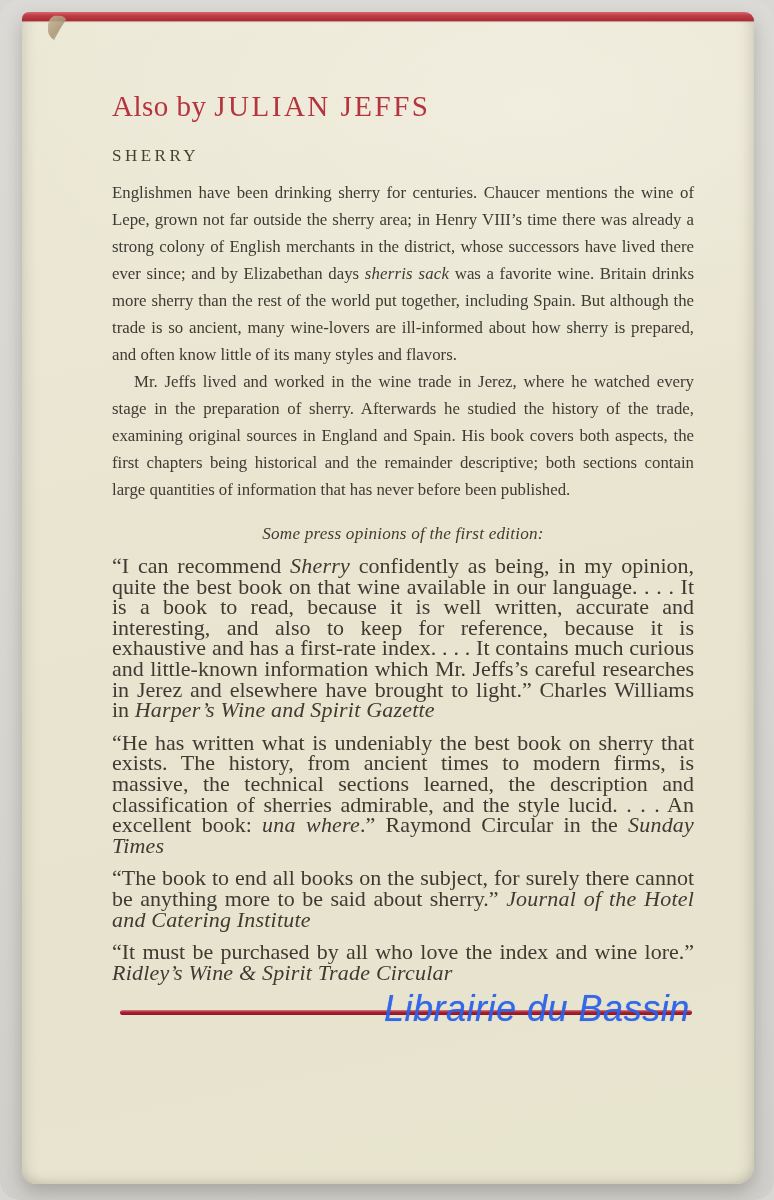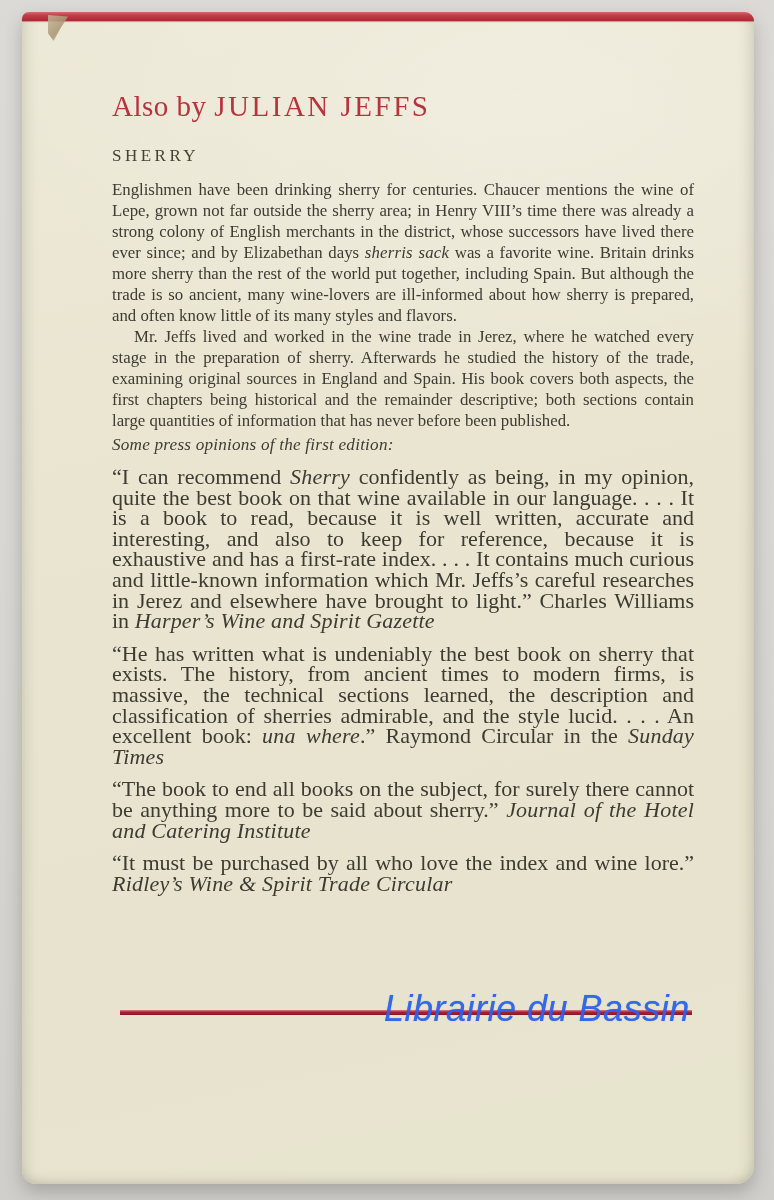"Also by JULIAN JEFFS" * { border-radius: none -> 19px }
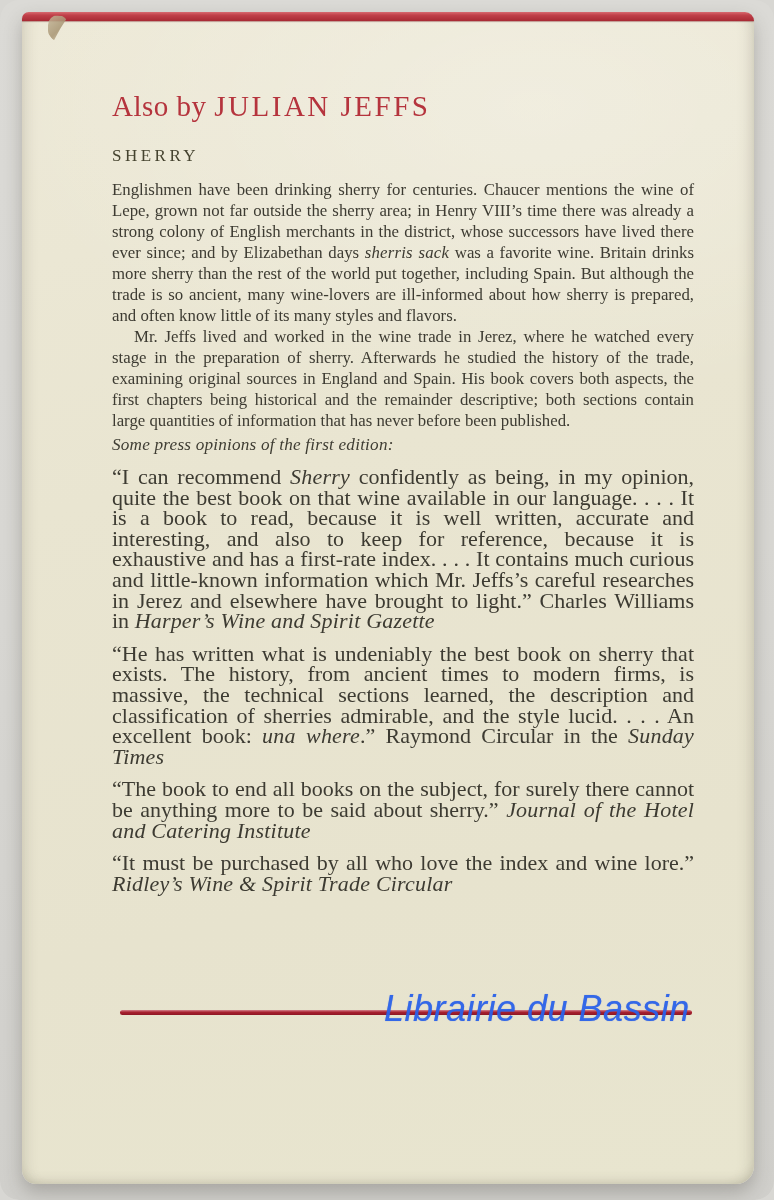"Englishmen have been drinking sherry" p.body { line-height: 21px -> 27px }
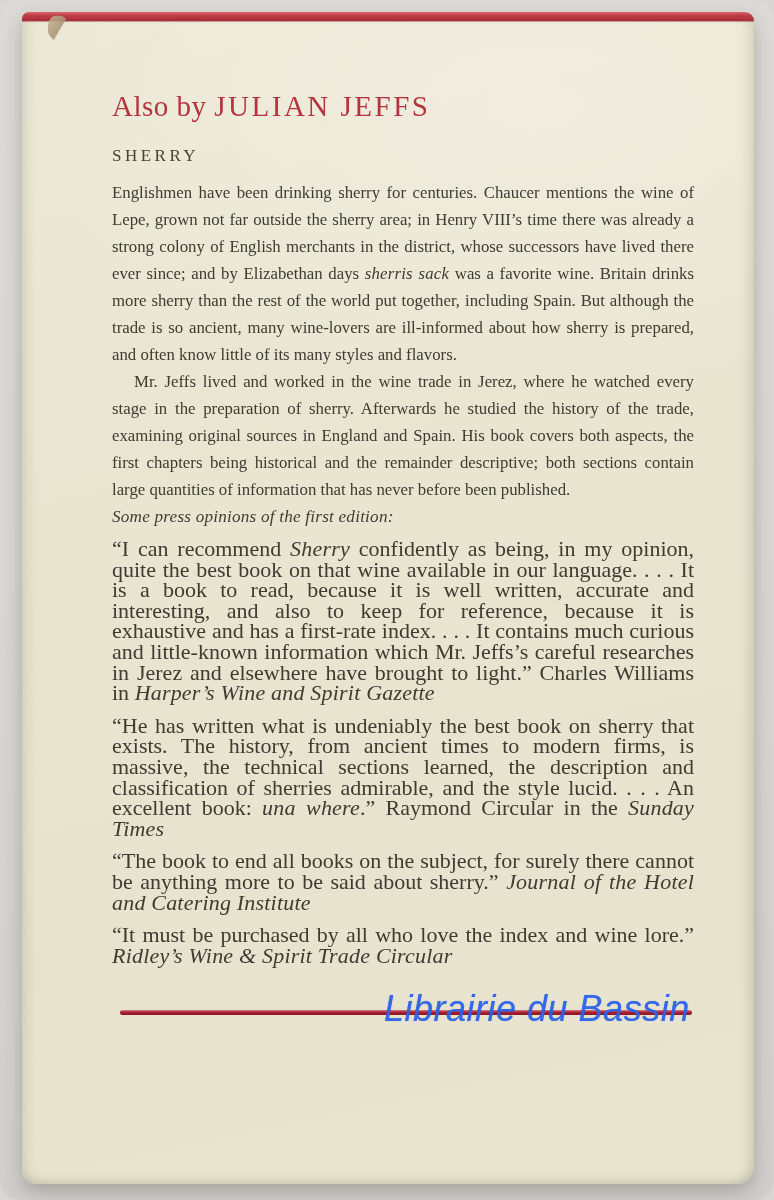"Some press opinions of the" .press-heading { margin-top: 4px -> 21px; text-align: none -> center }
